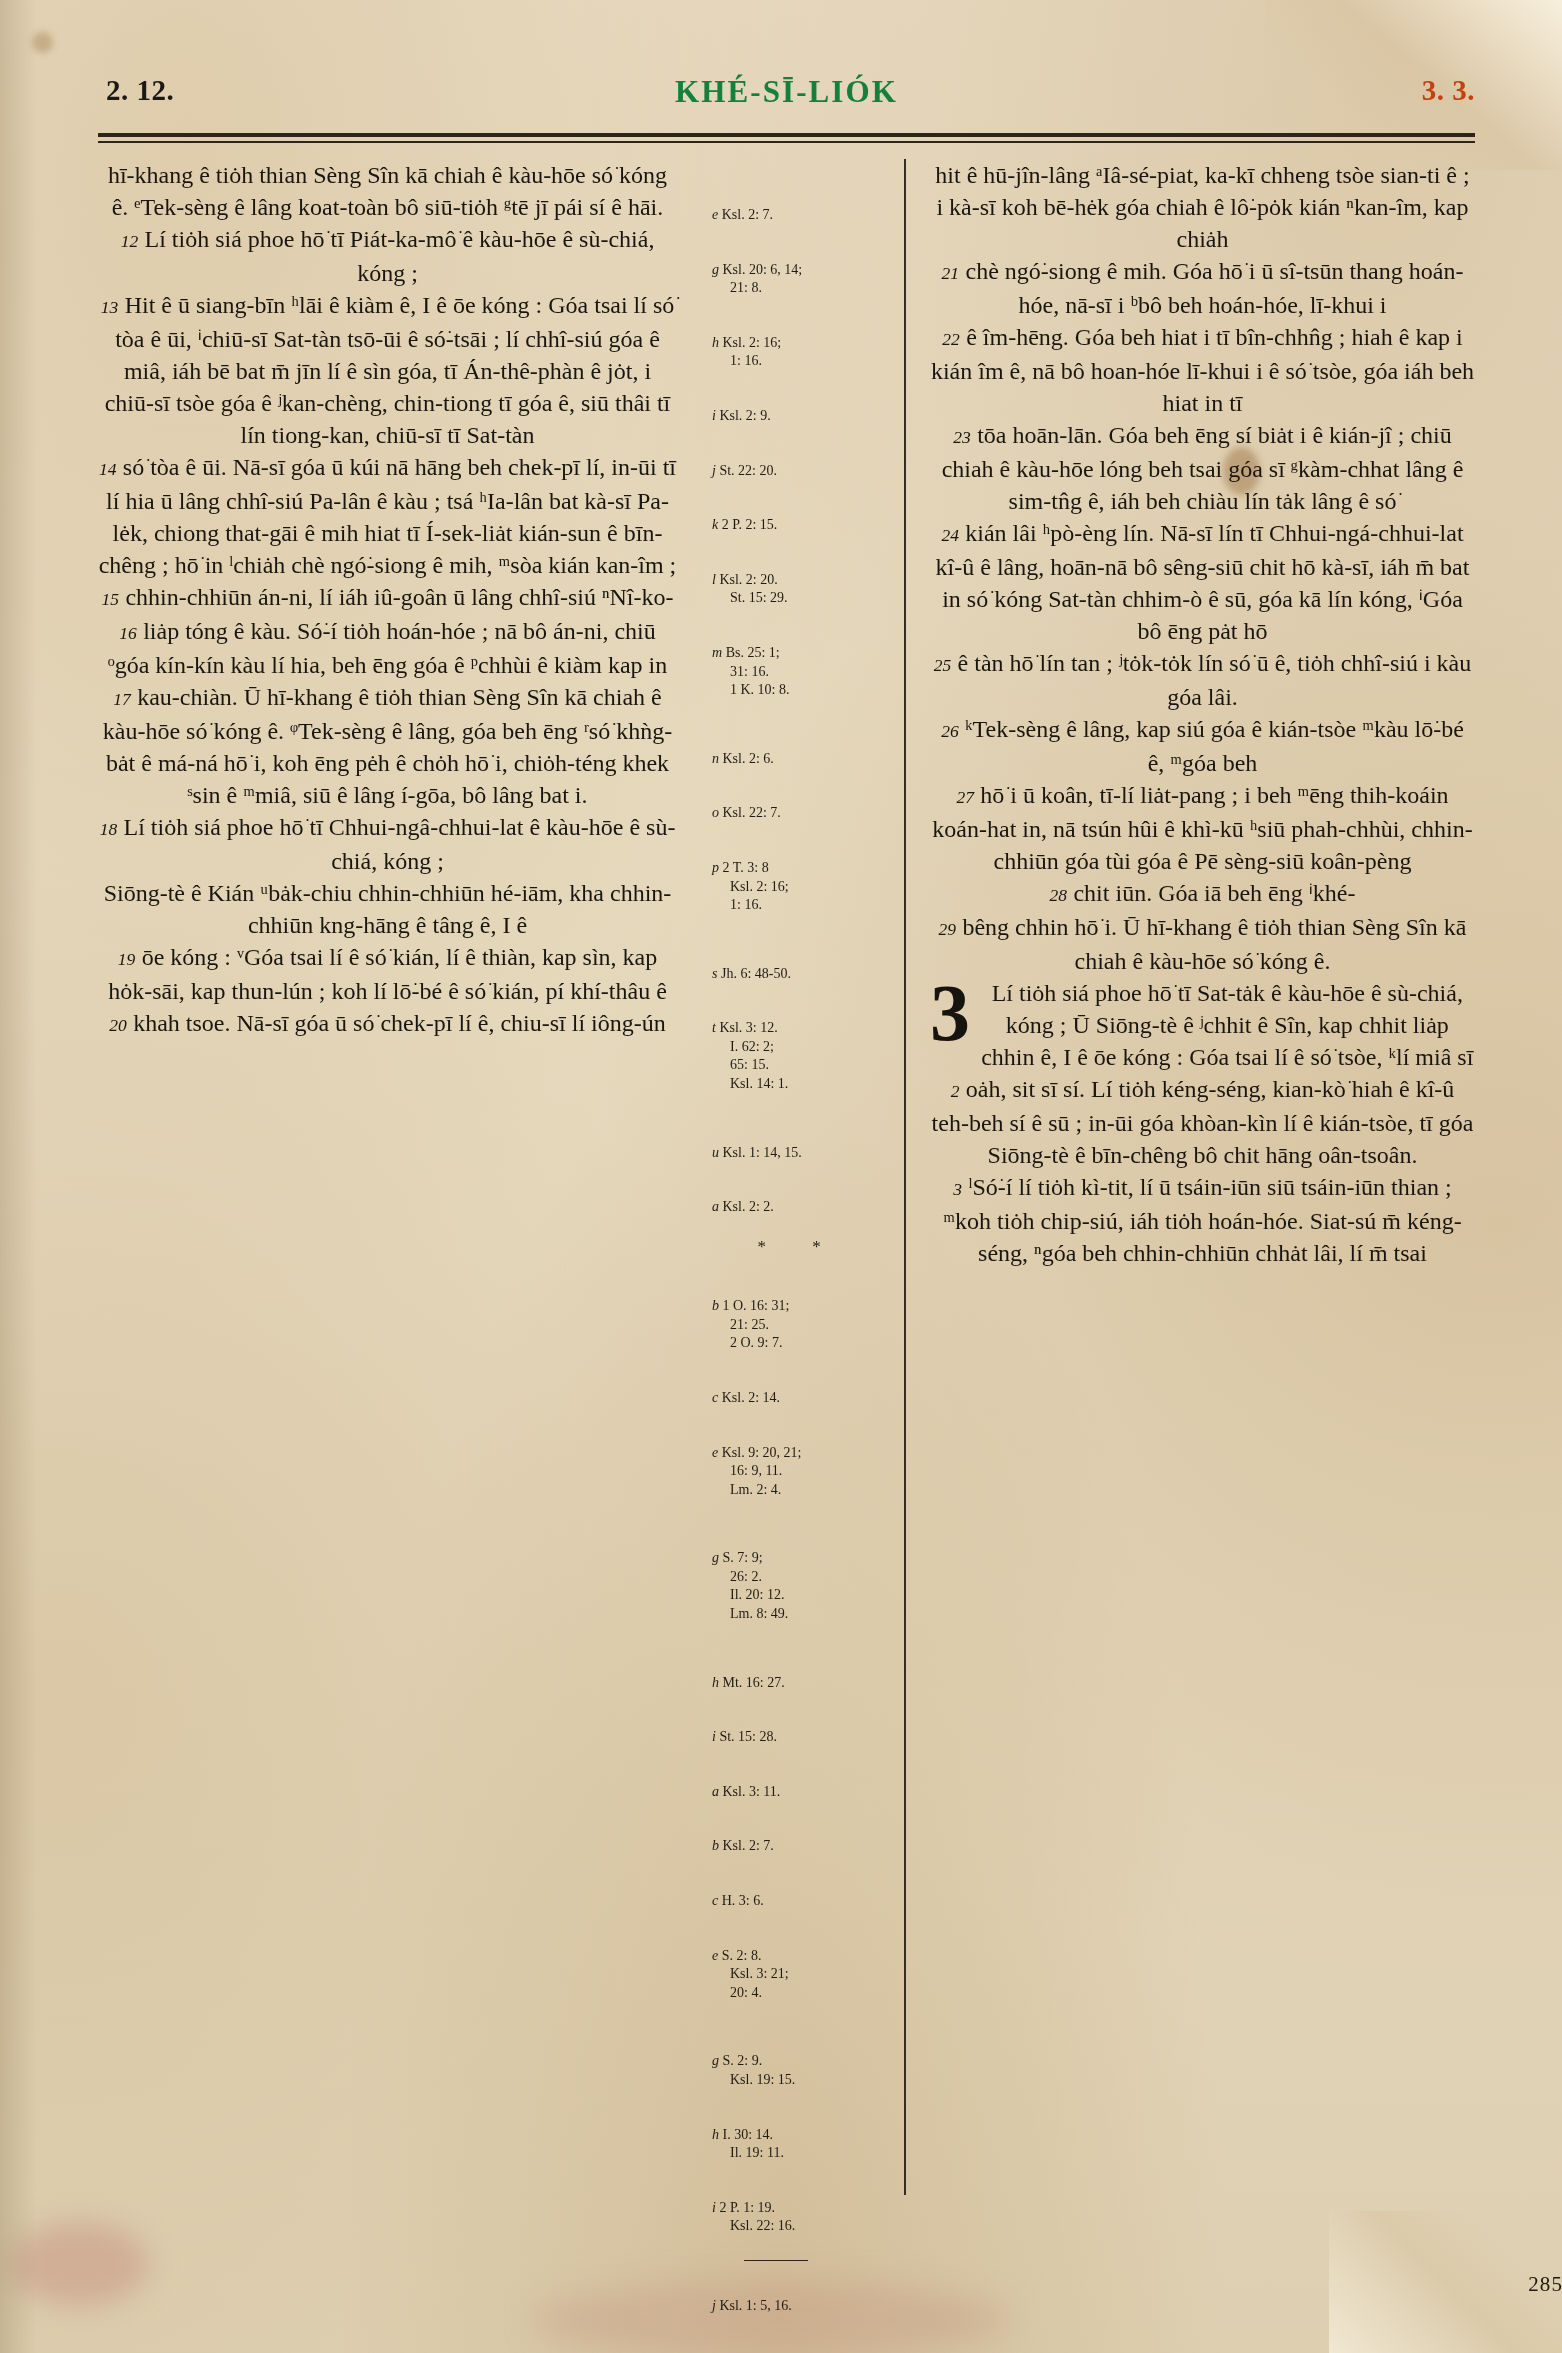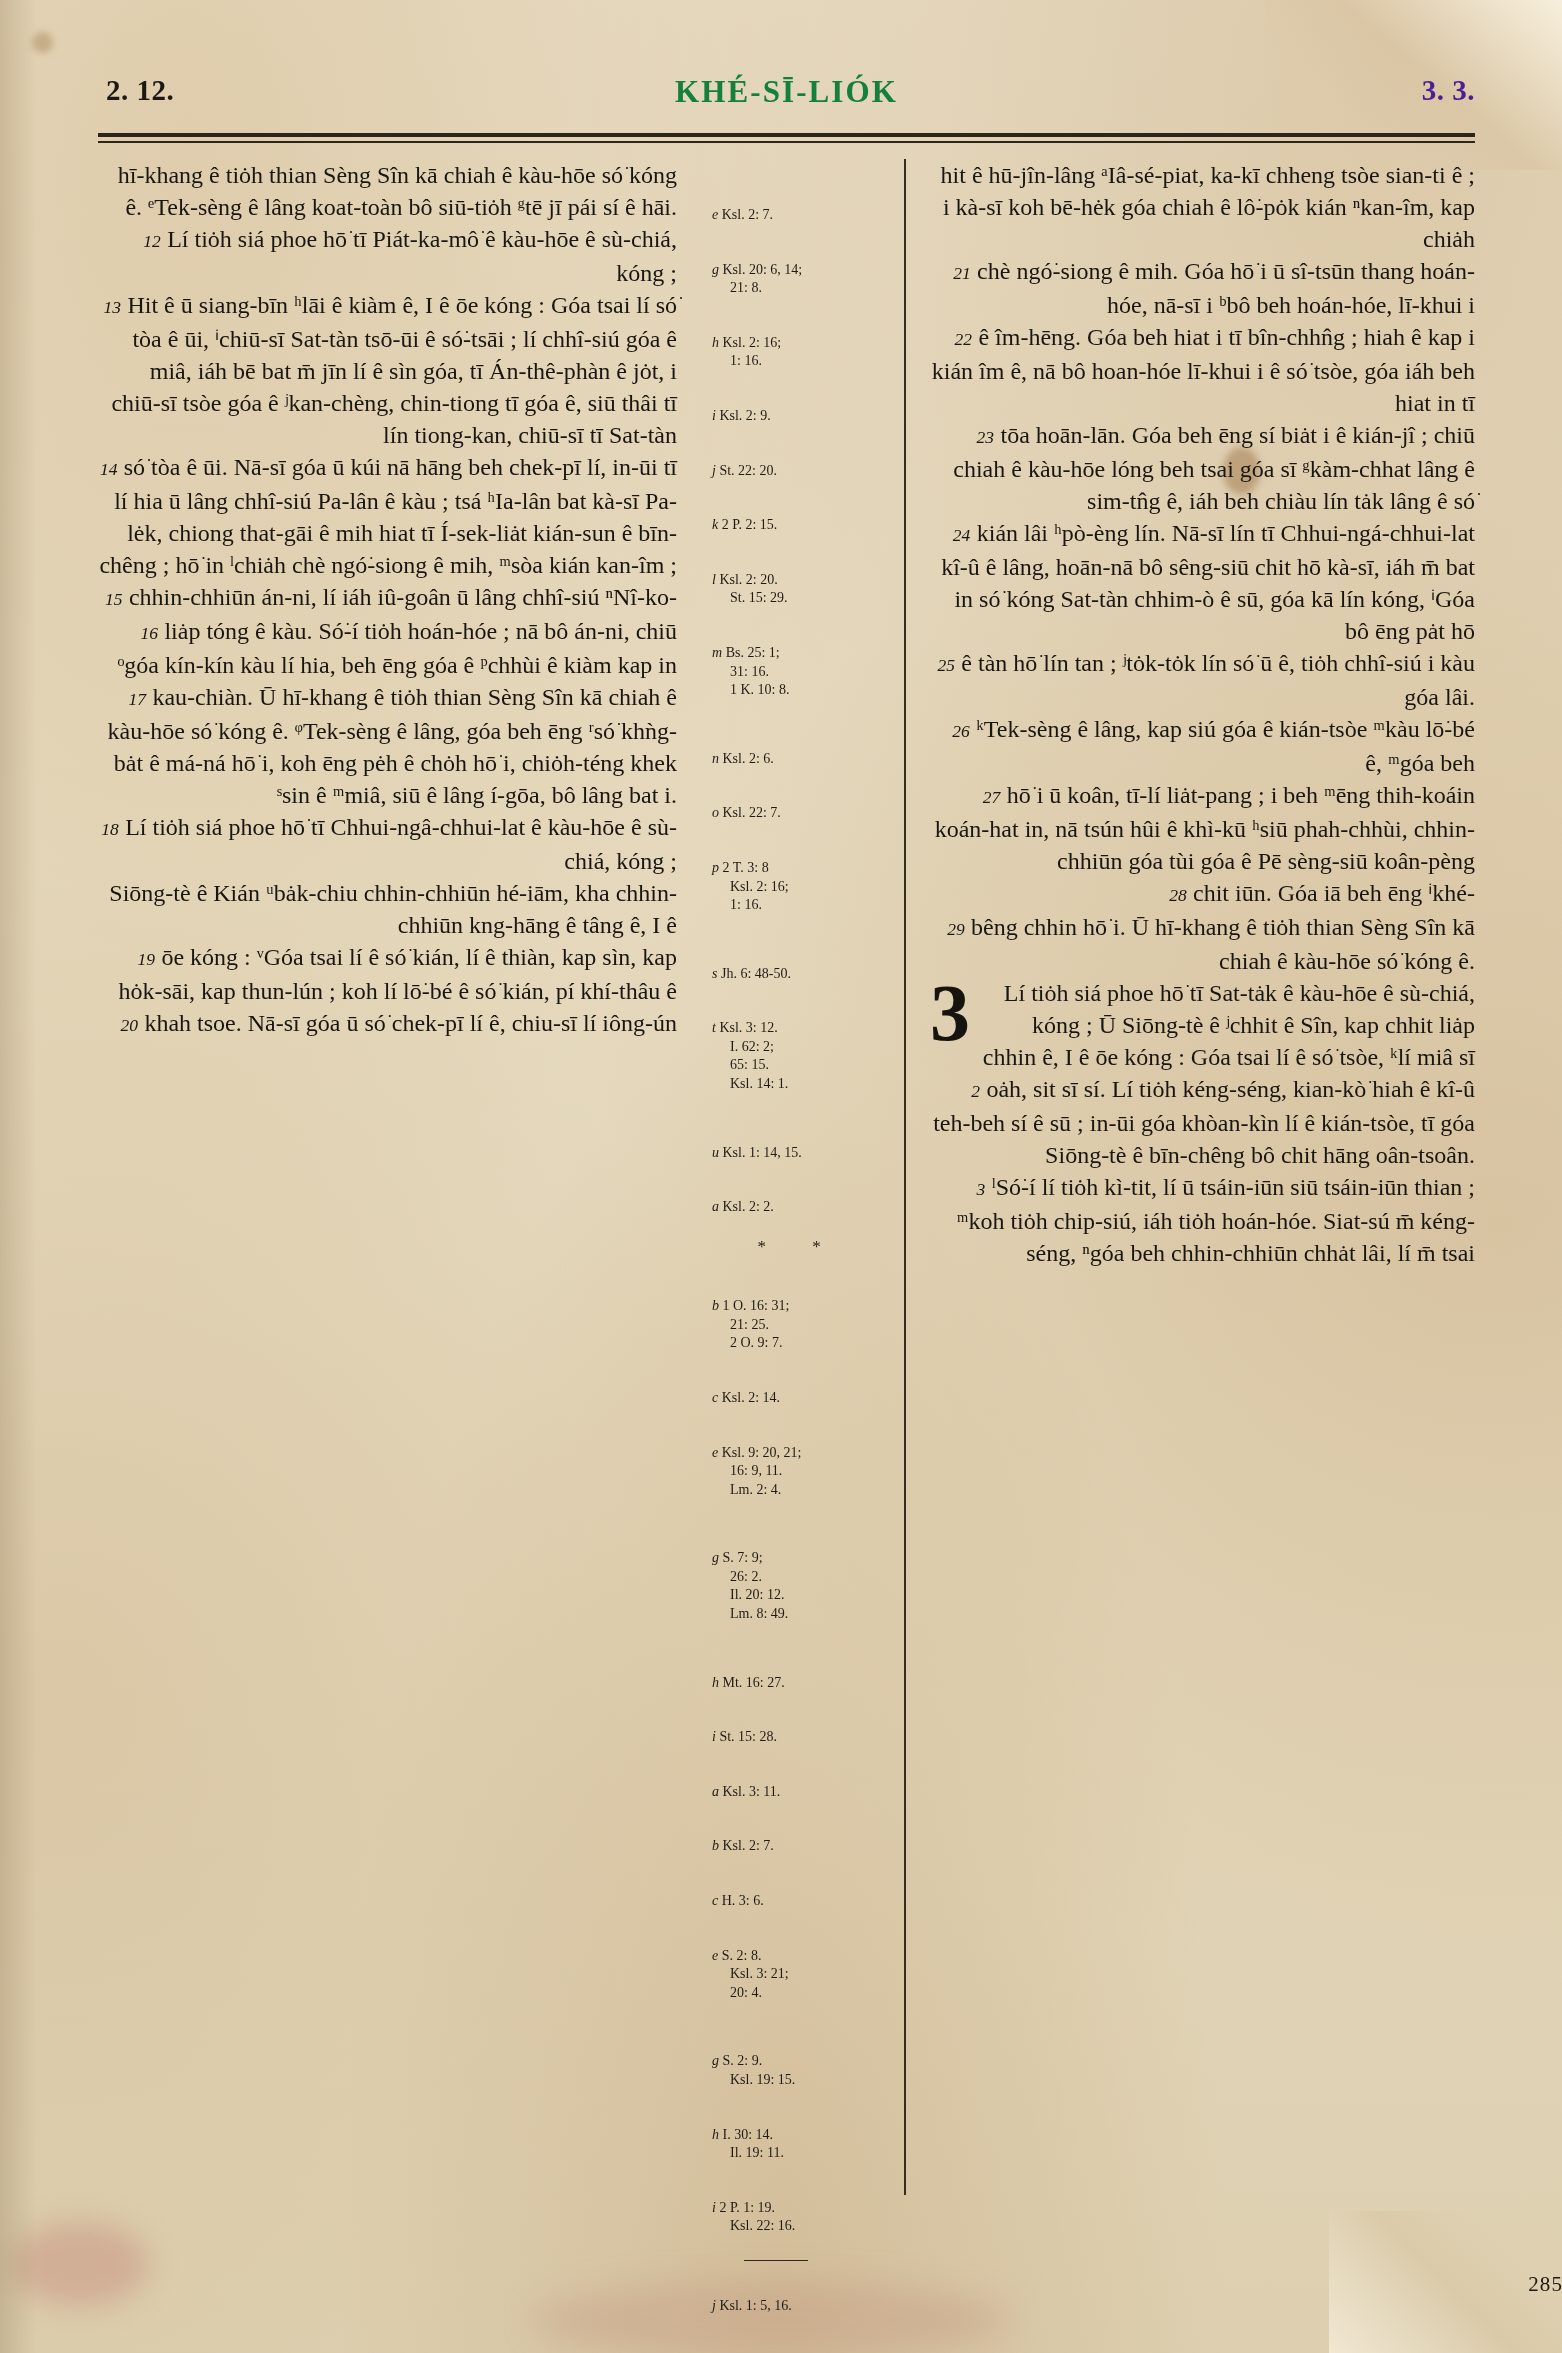"3. 3." .hdr-right { color: #4c1d95 -> #c2410c }
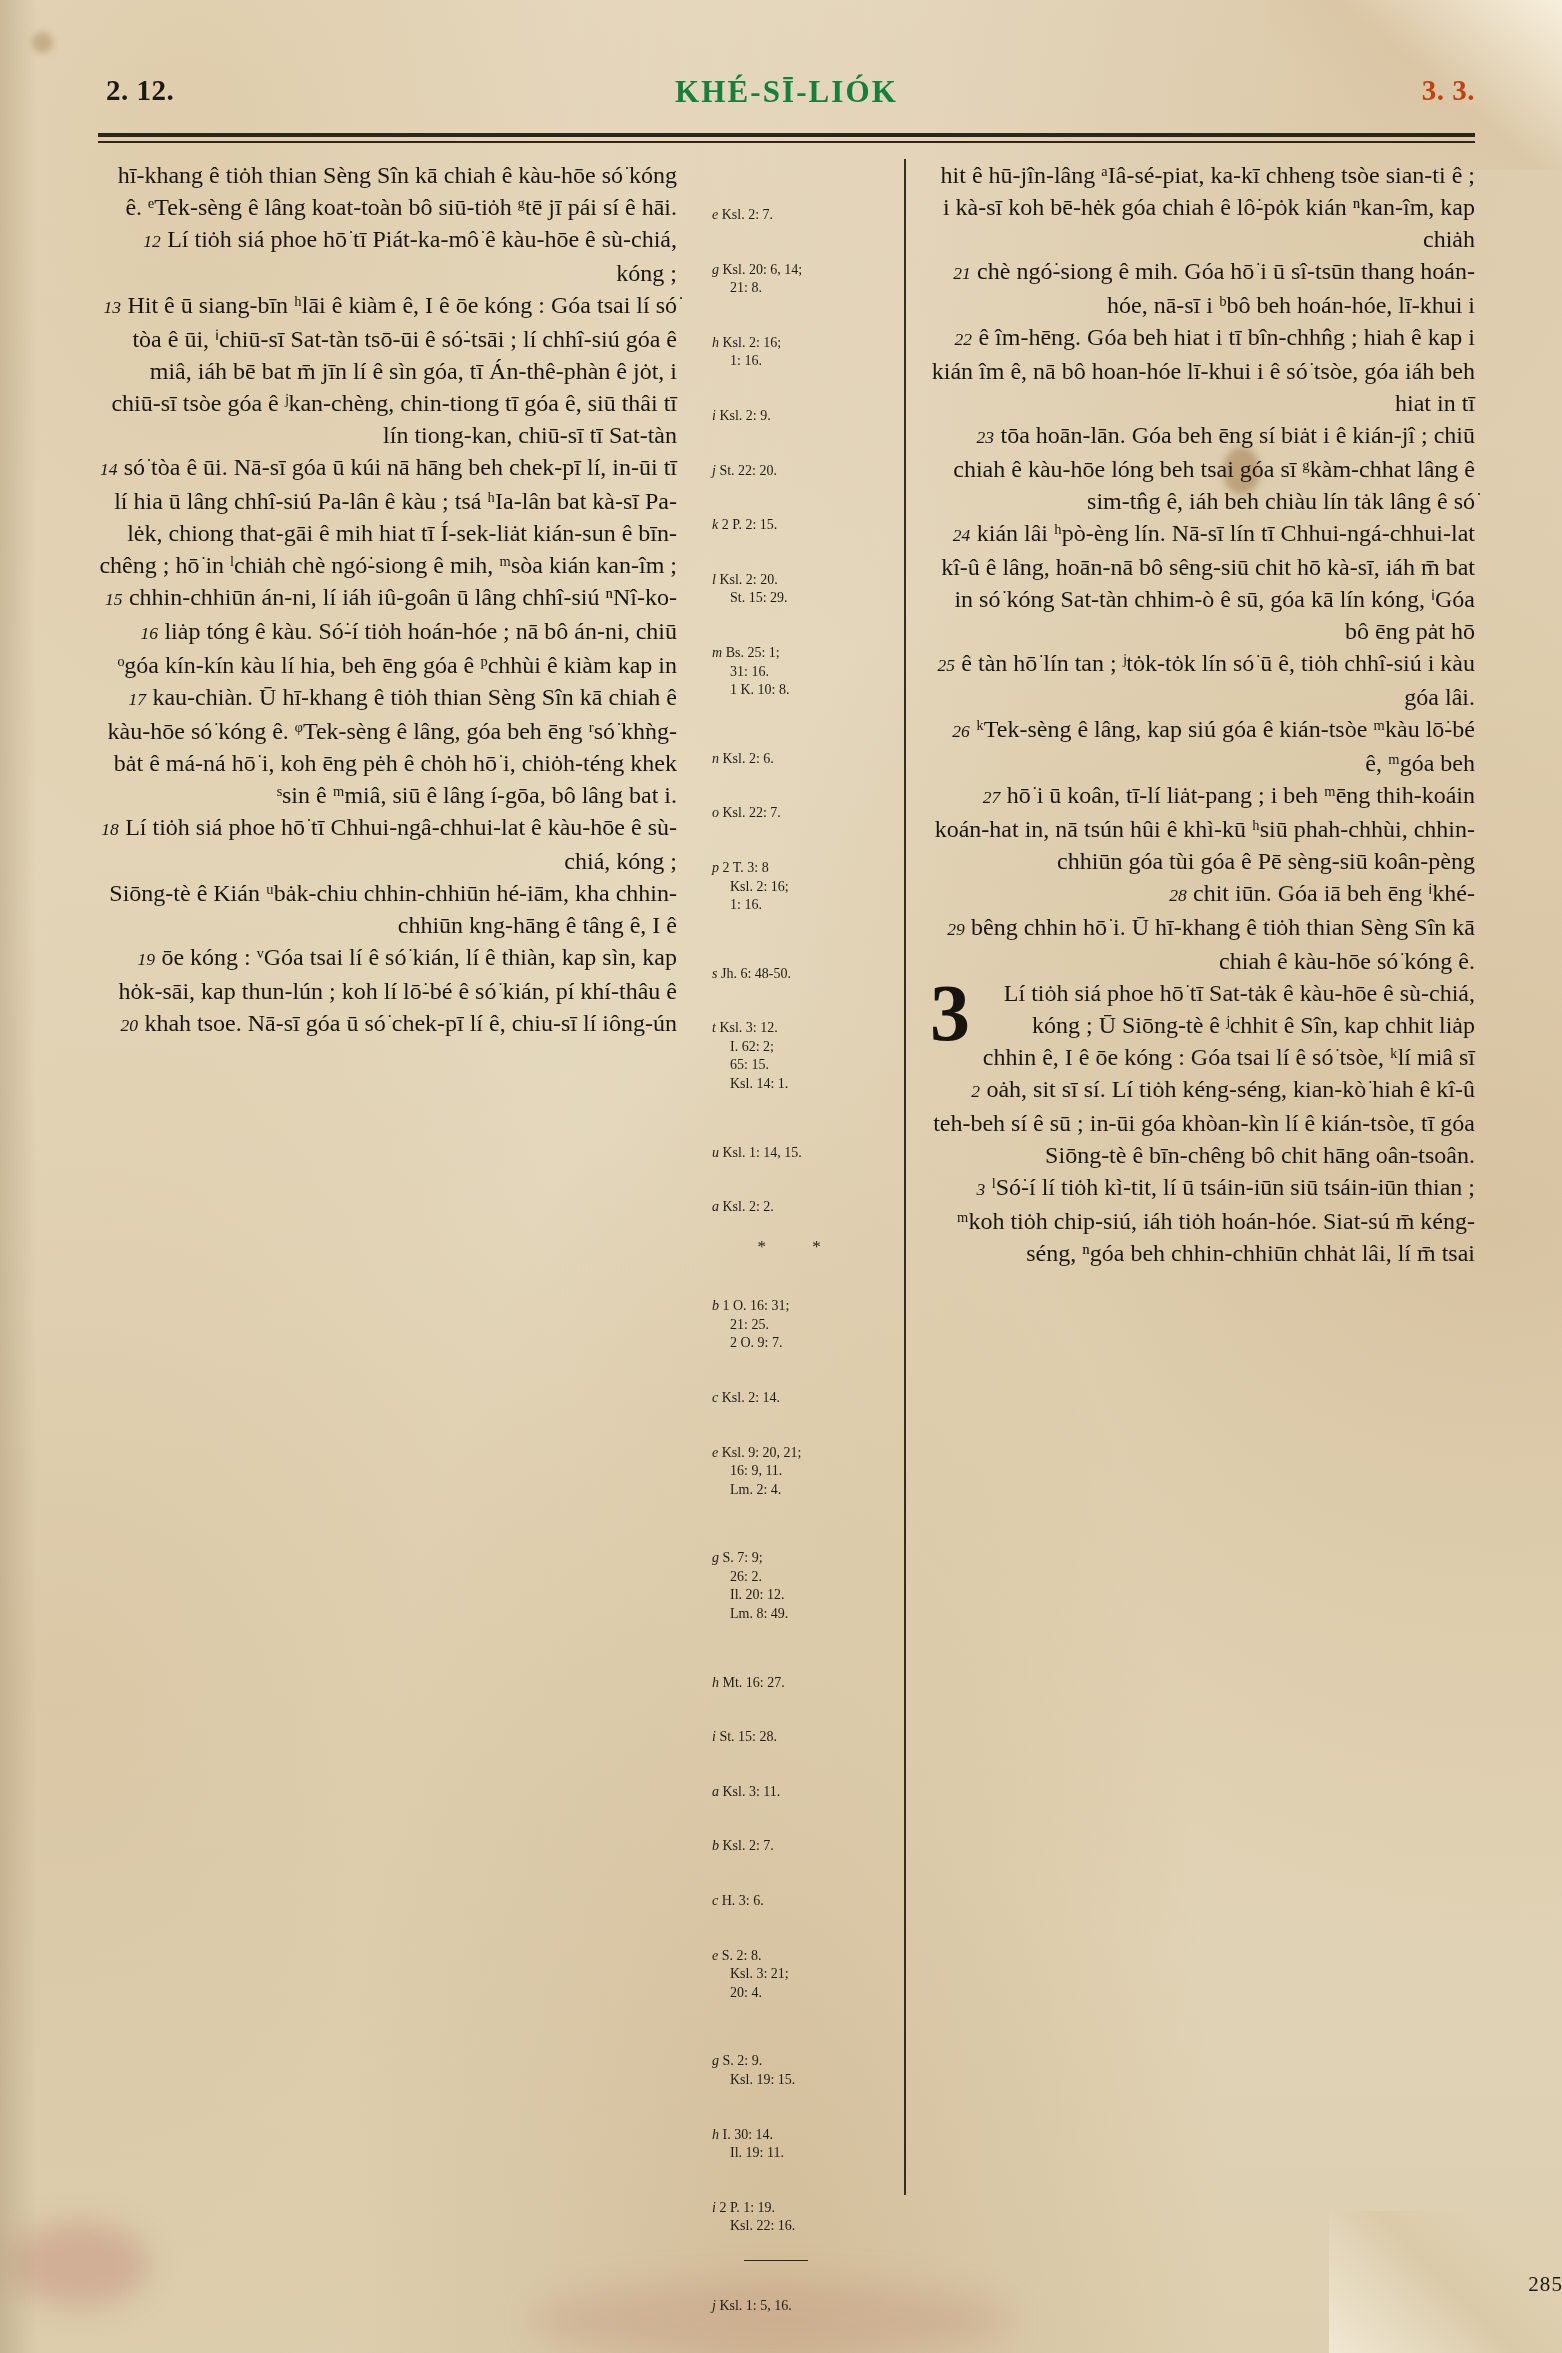"hī-khang ê tiȯh thian Sèng" .col { text-align: right -> center }
